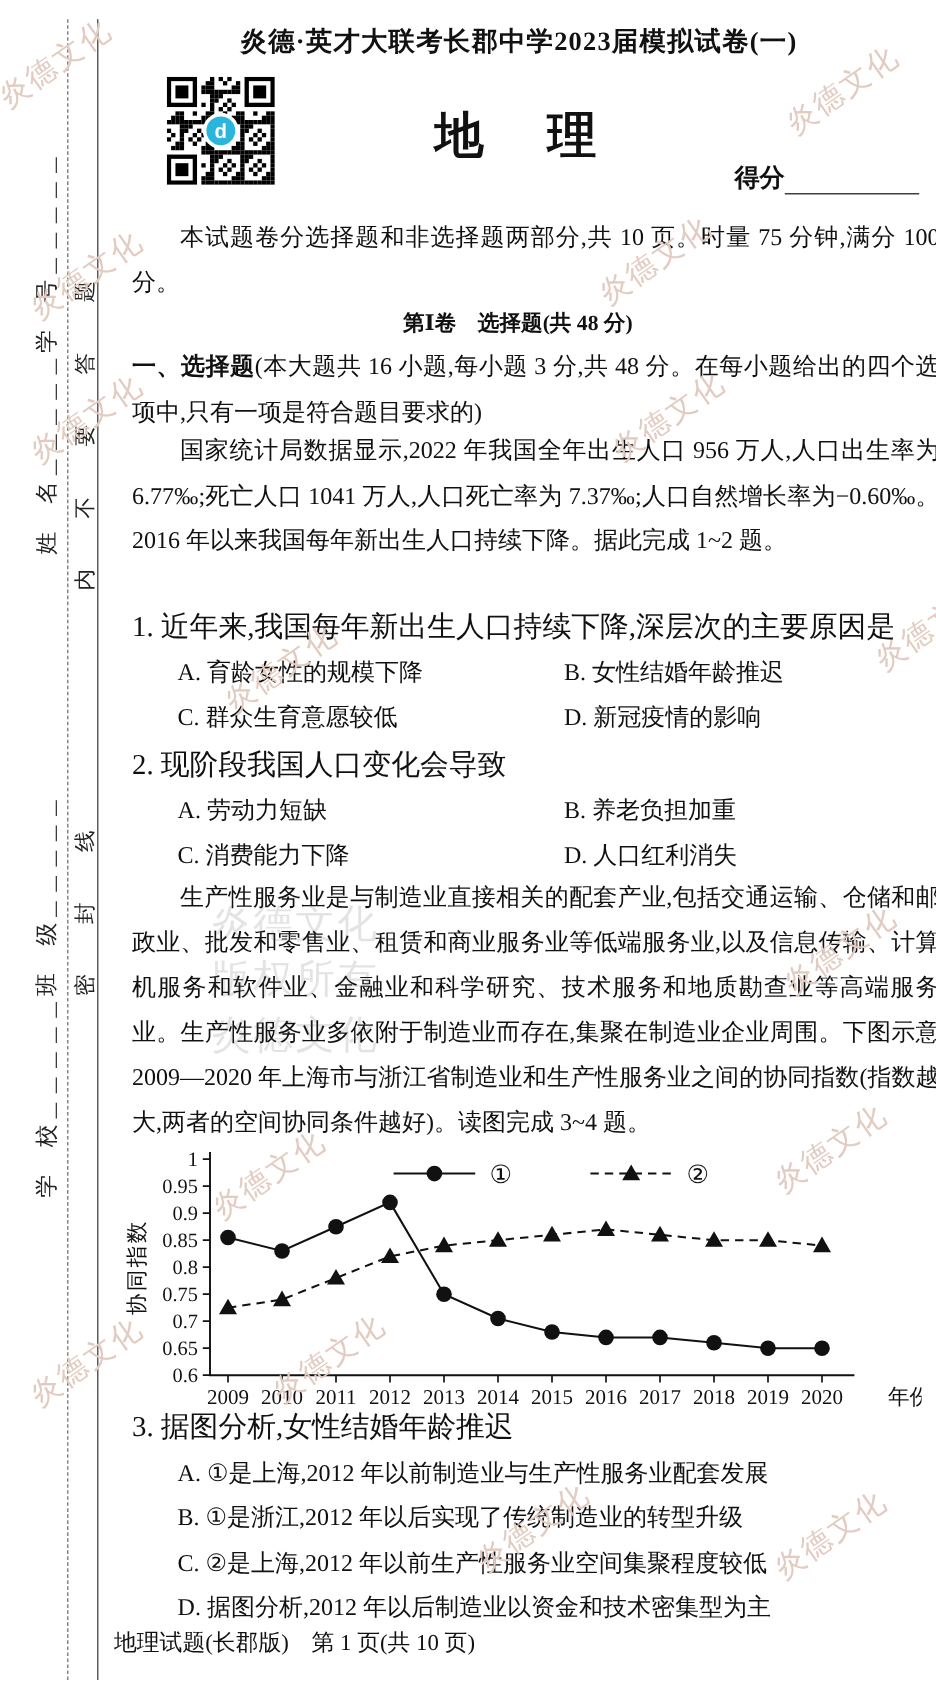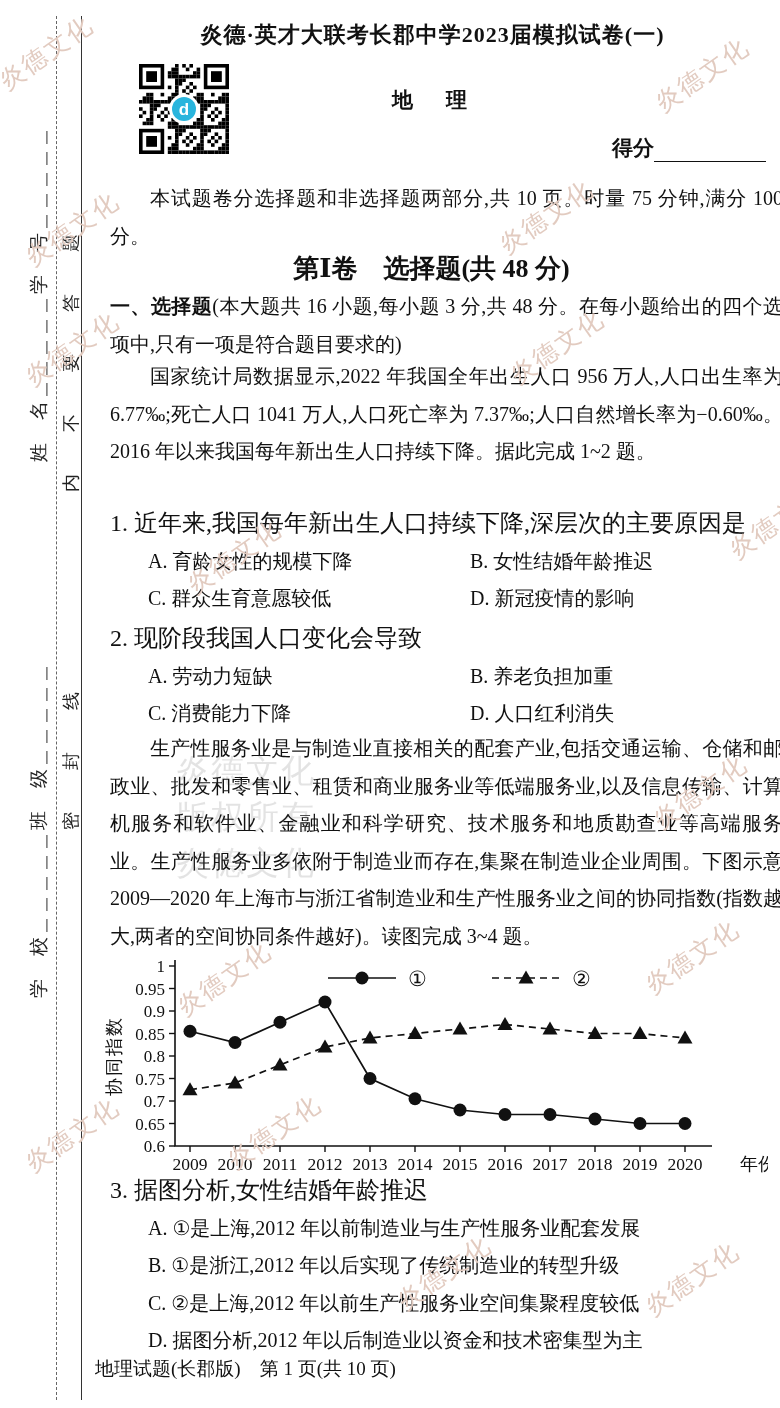"地 理" .subject-title { font-size: 21px -> 41px }
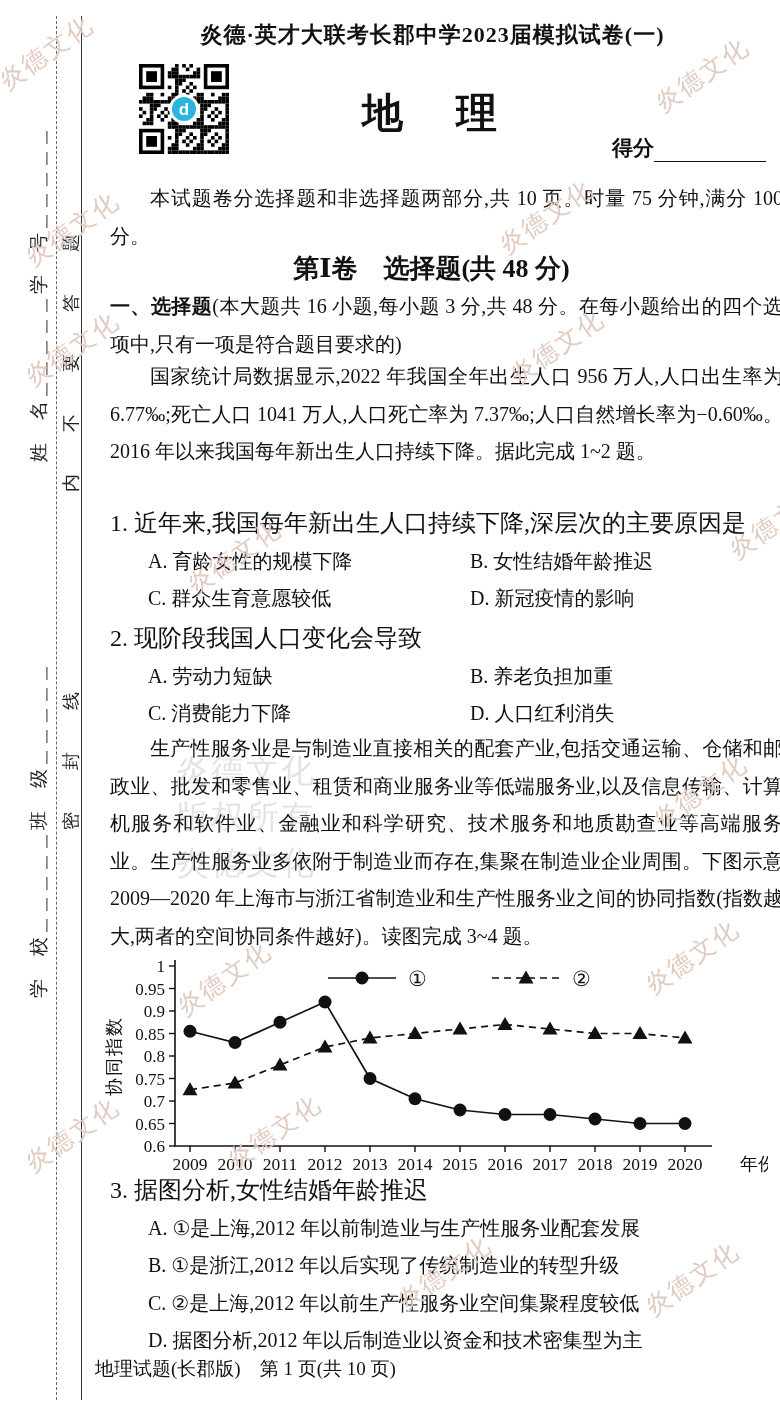"第Ⅰ卷 选择题(共 48 分)" .section-heading { font-size: 26px -> 18px }
